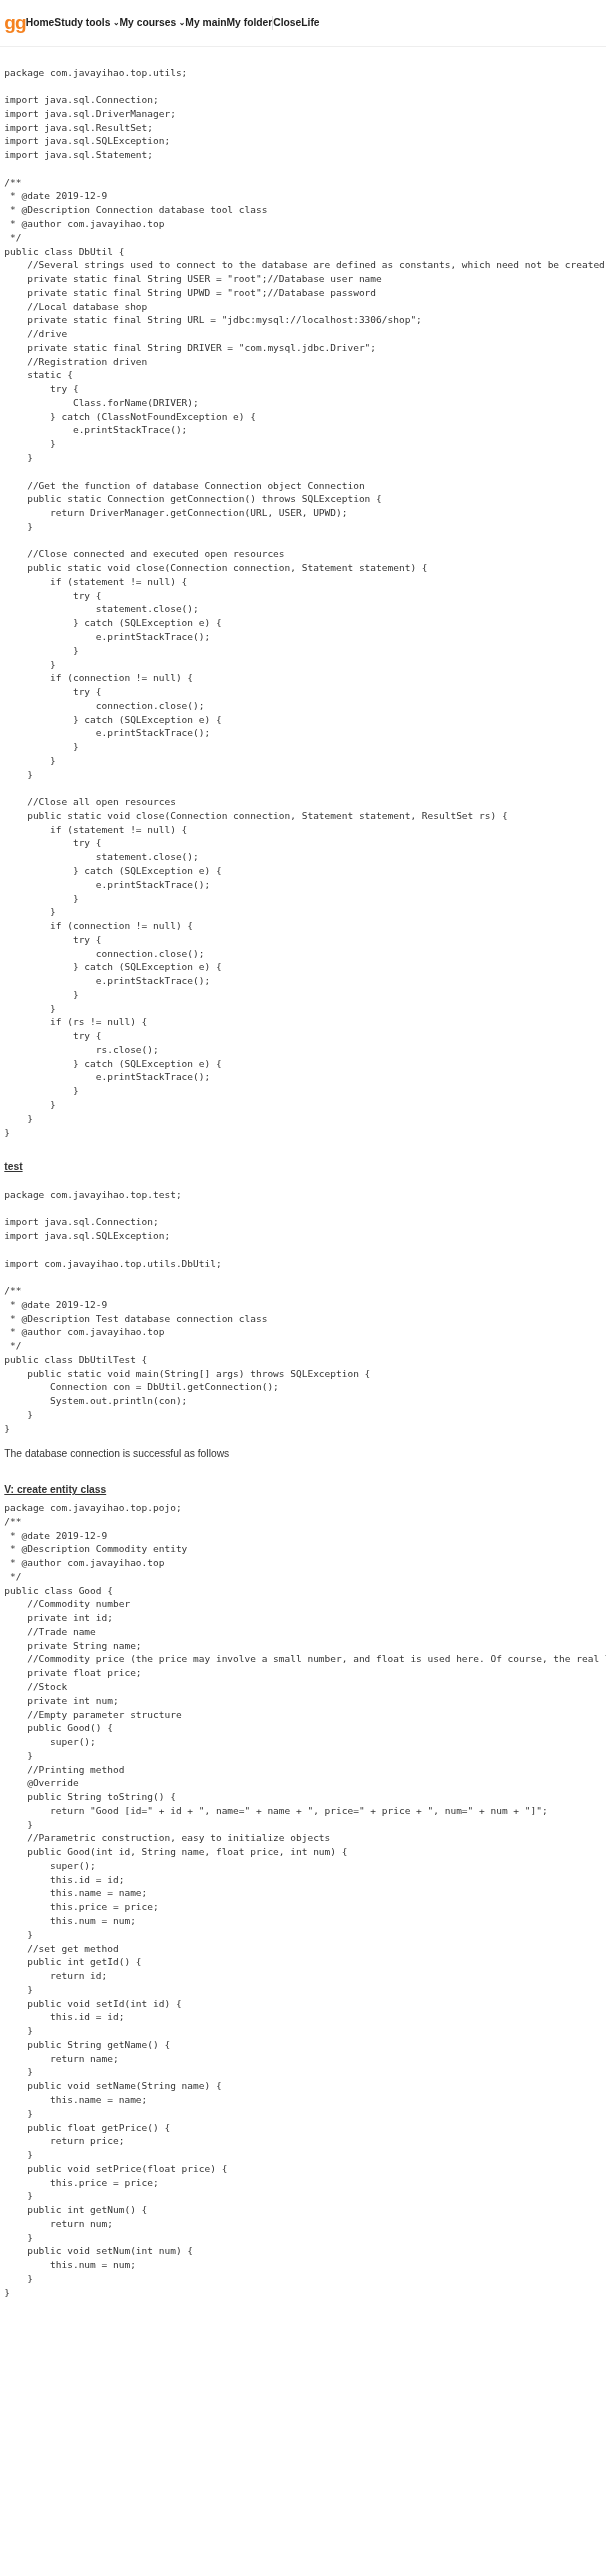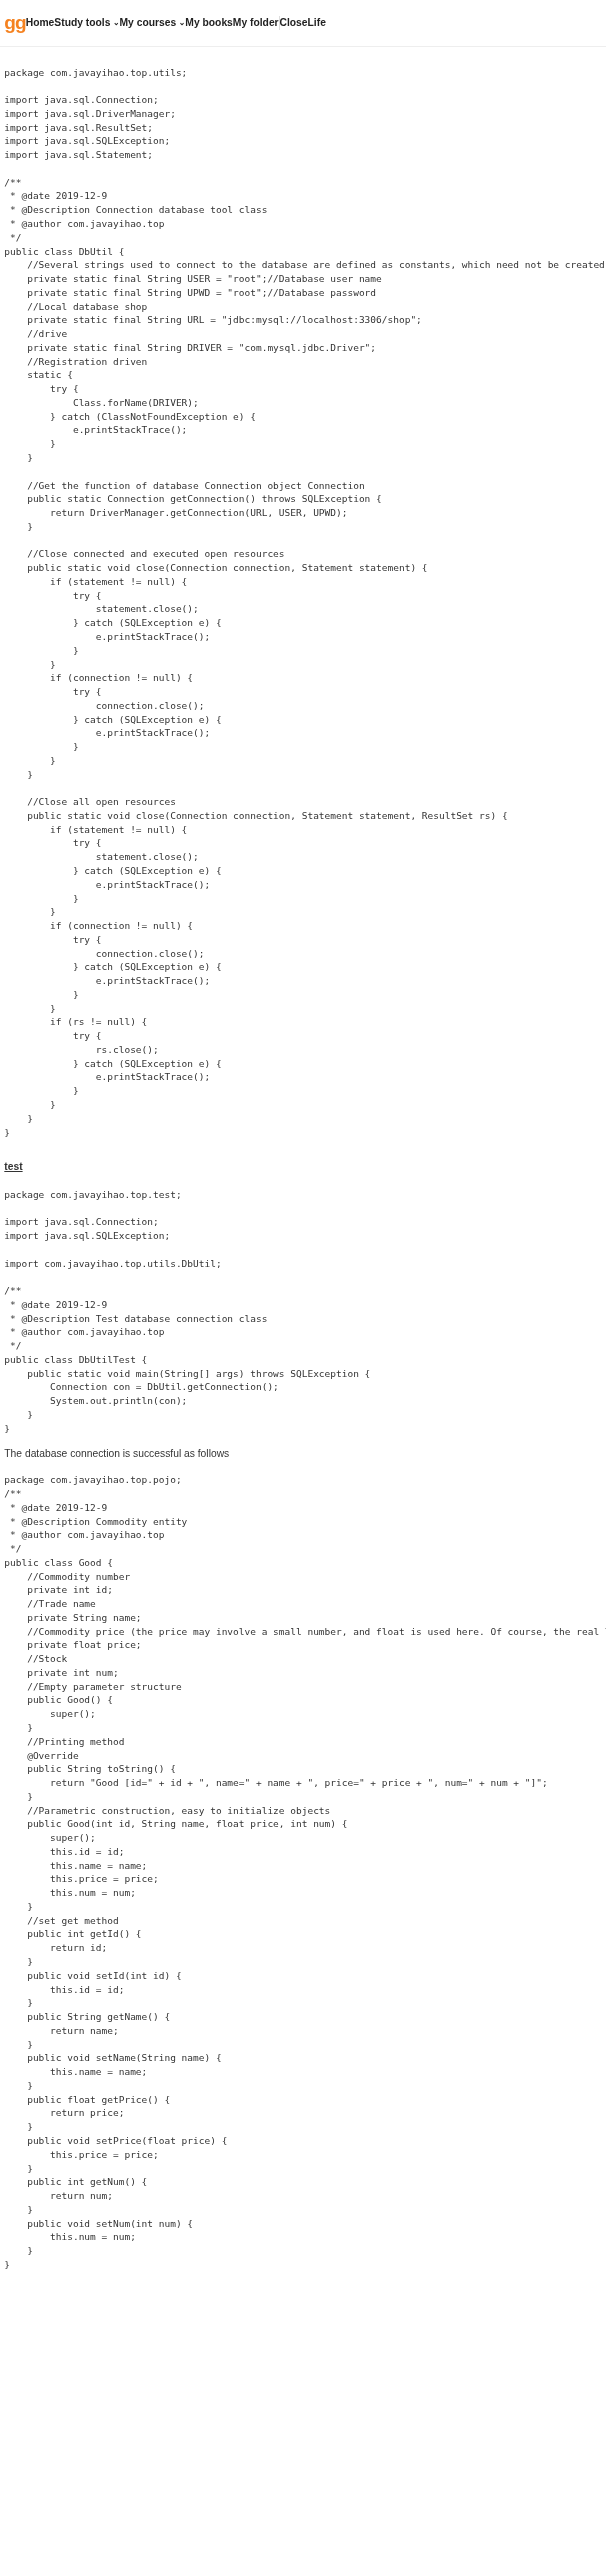"My books" span.nav-item { text: books -> main }
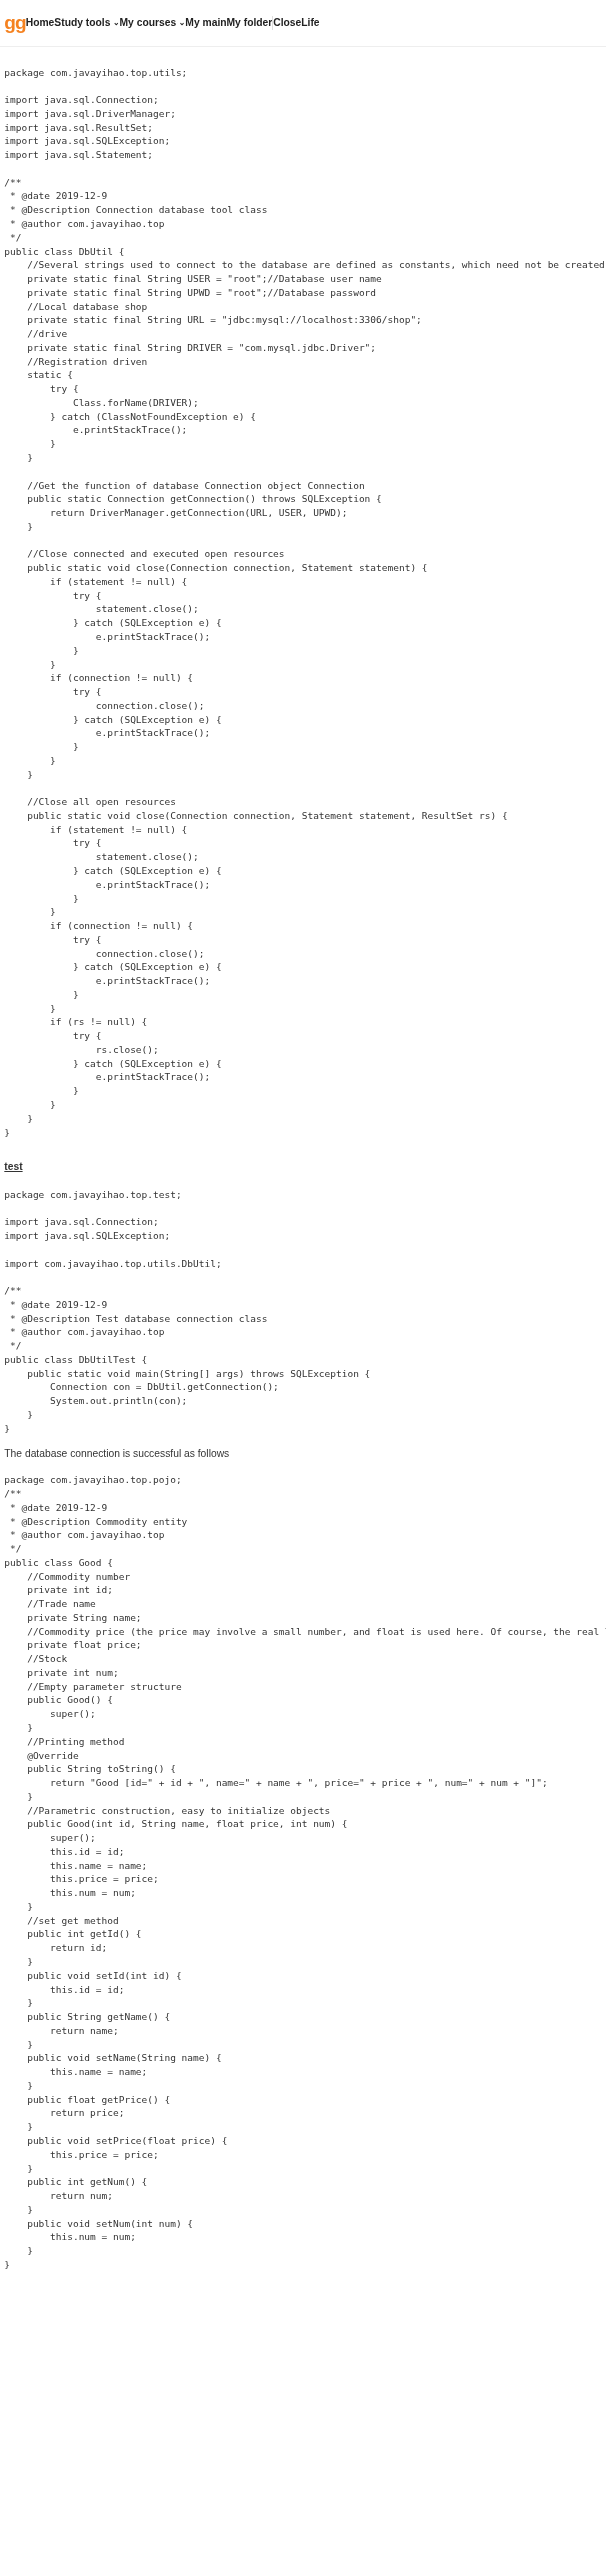"V: create entity class" div.section-title { html: none -> <div>V: create entity class</div> }
